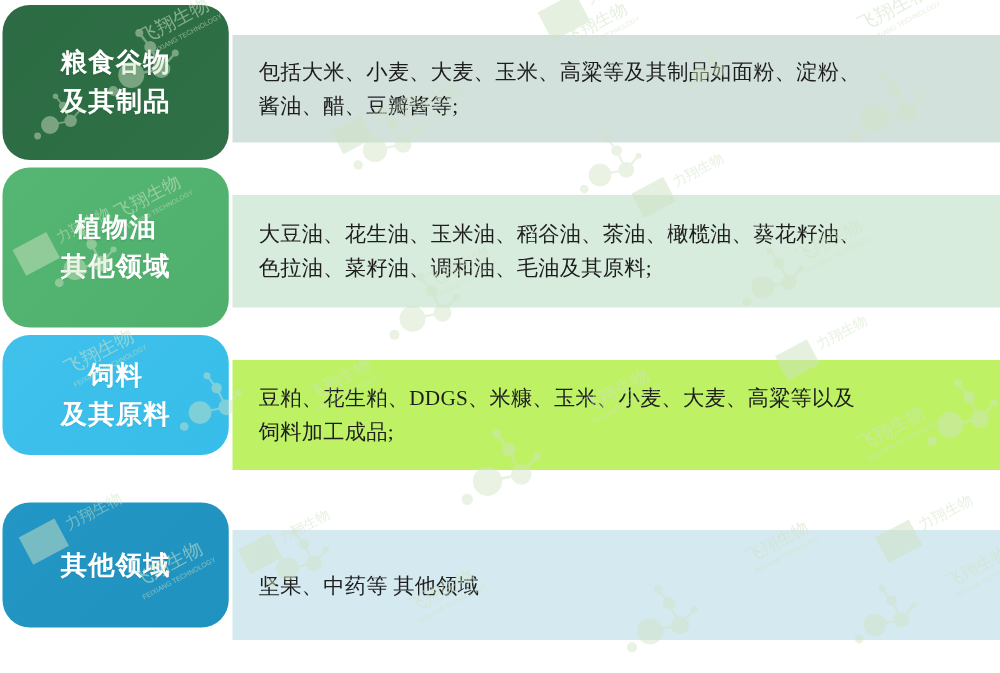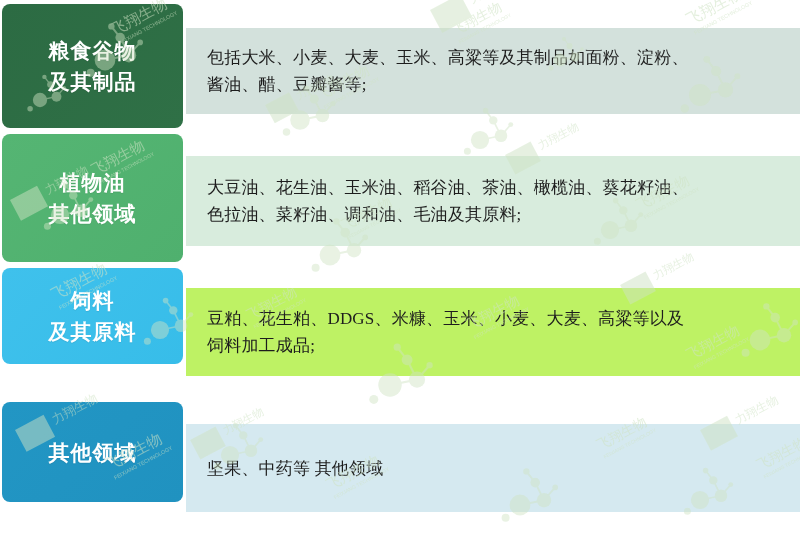"粮食谷物" .row-pill { border-radius: 8px -> 22px }
